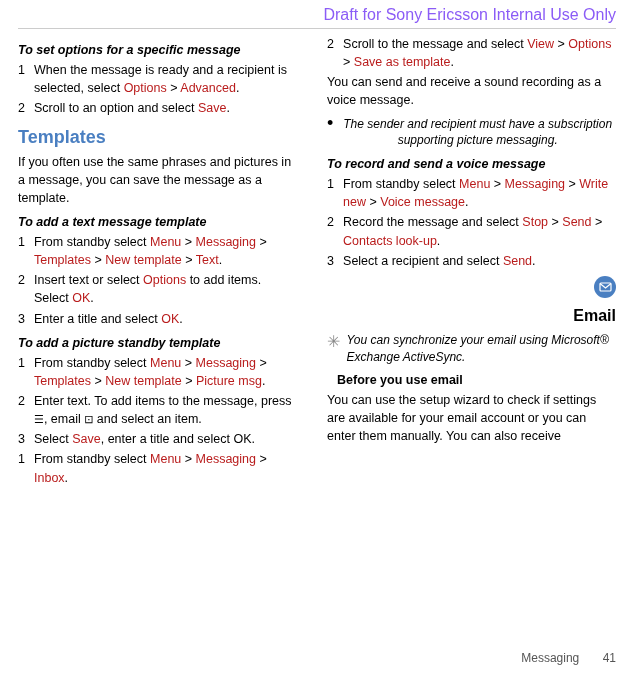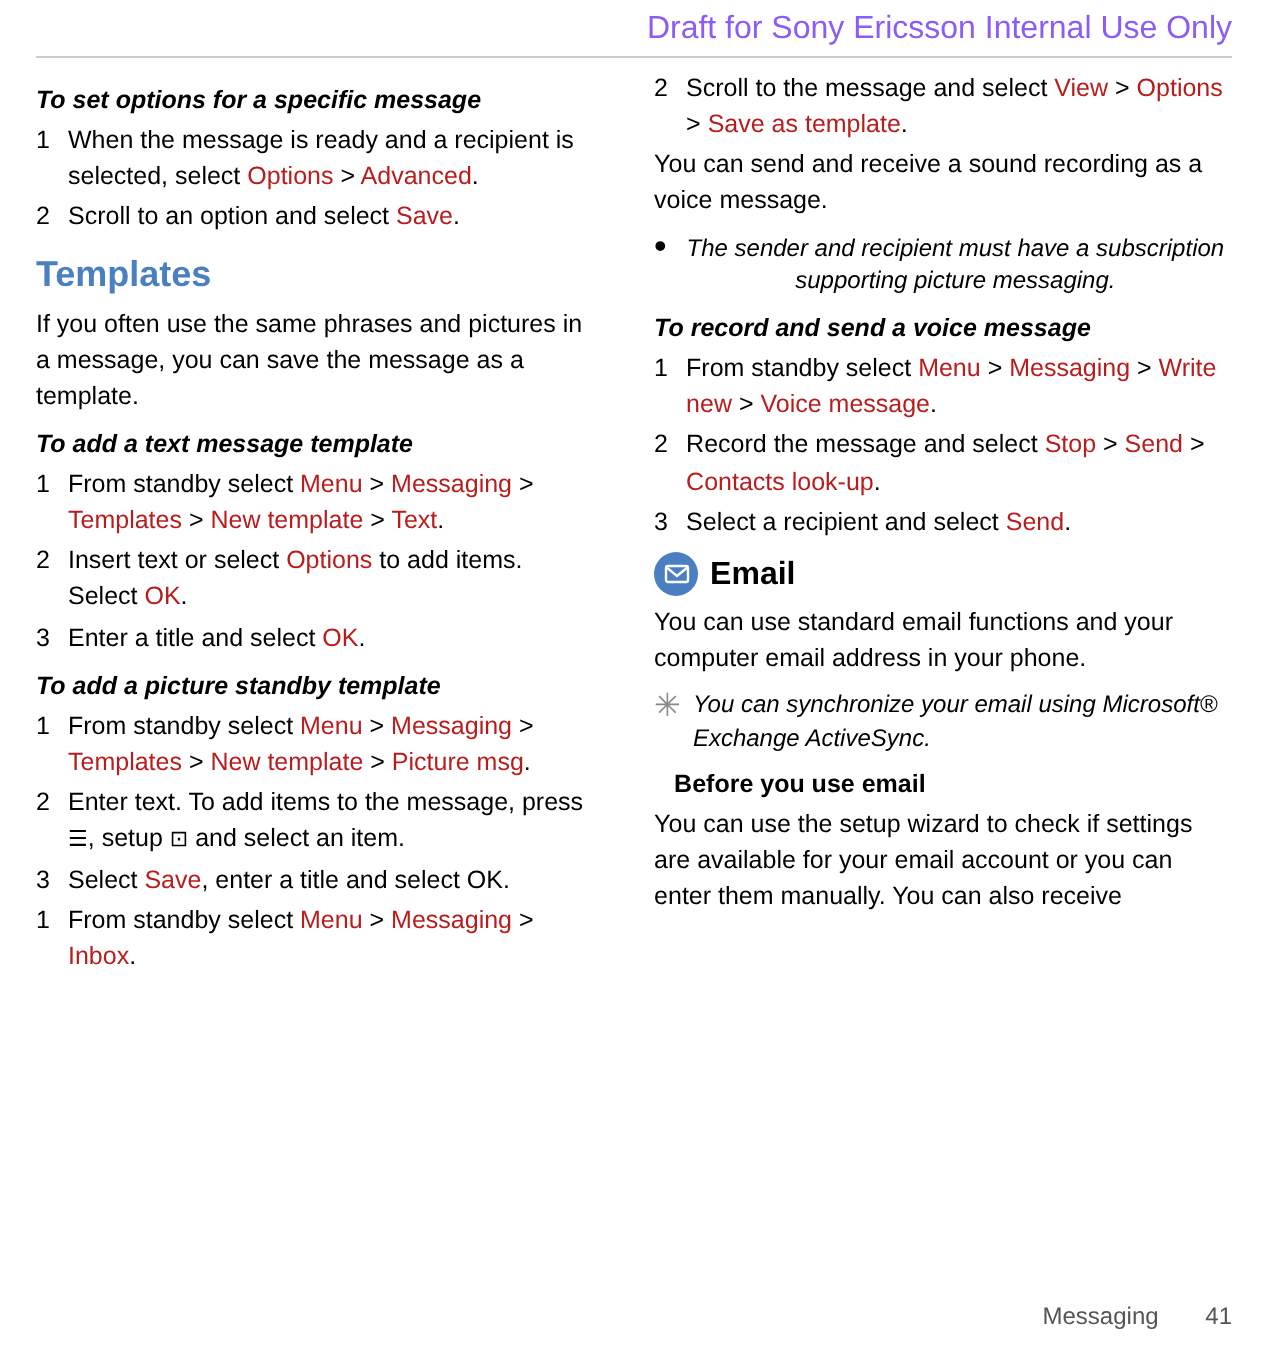"Email" .email-header { align-items: flex-start -> flex-end; flex-direction: none -> column }
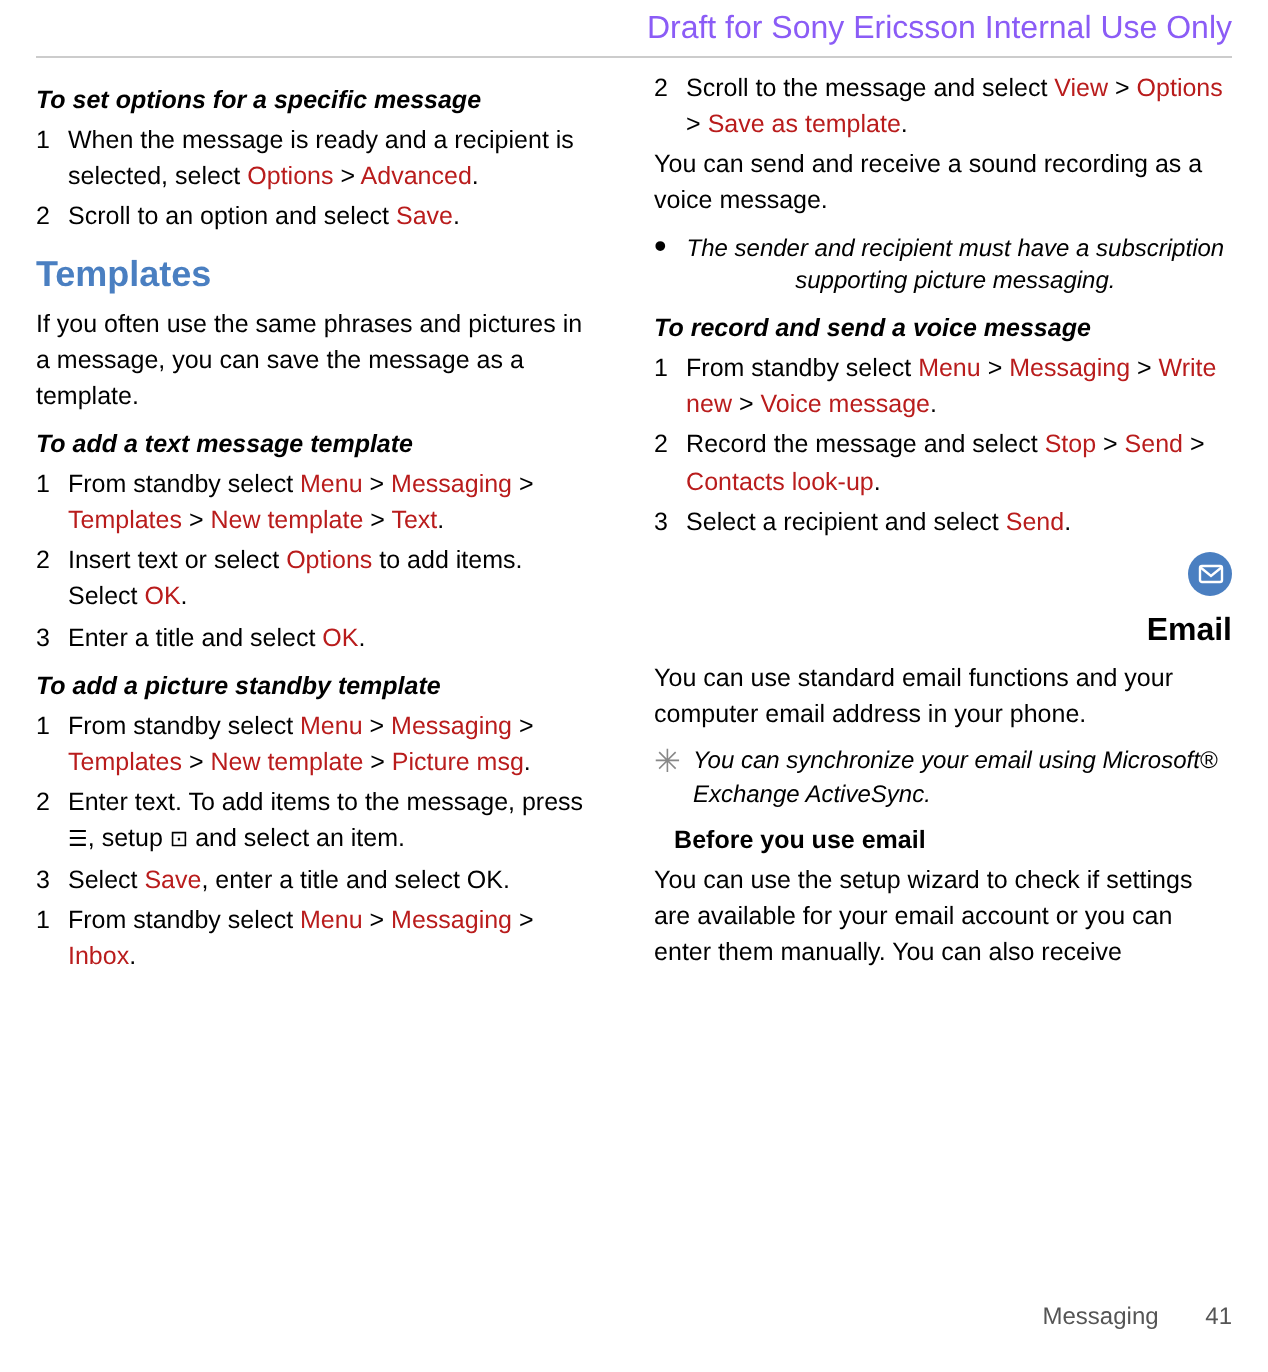"You can use standard email" div.section-para { html: <div> <span>You can use standard email functions and your computer email address in your phone.</span> </div> -> none }
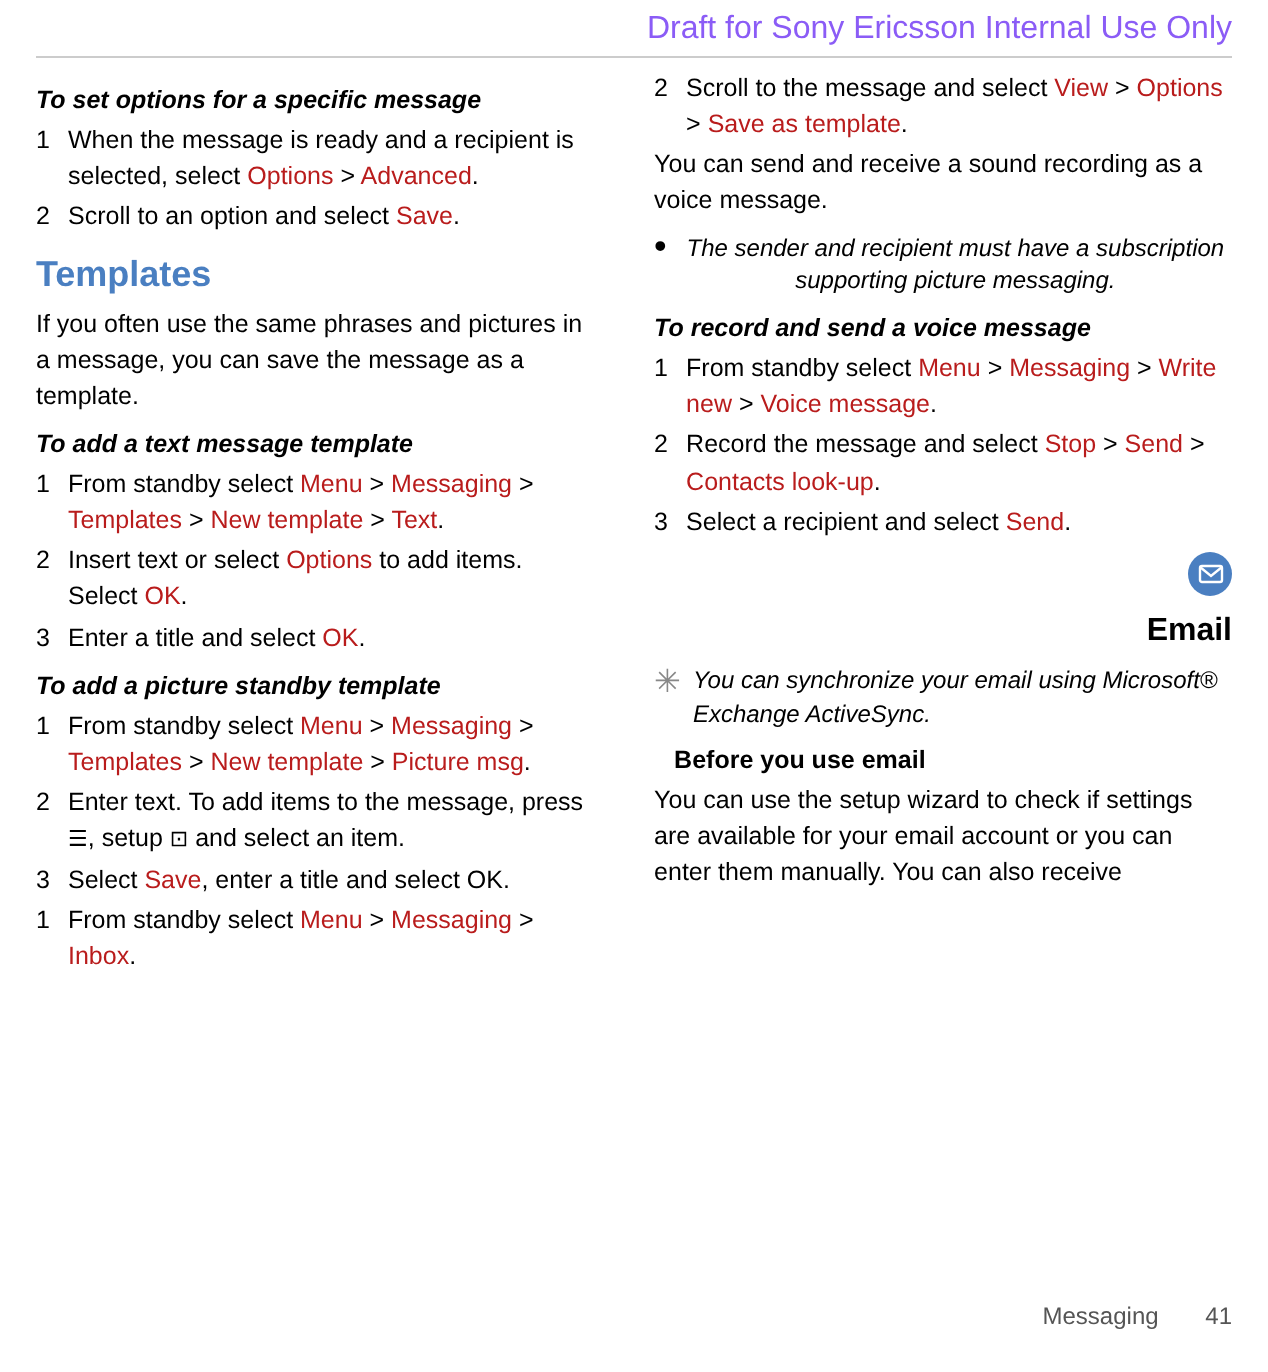", setup" span { text: setup -> email }
